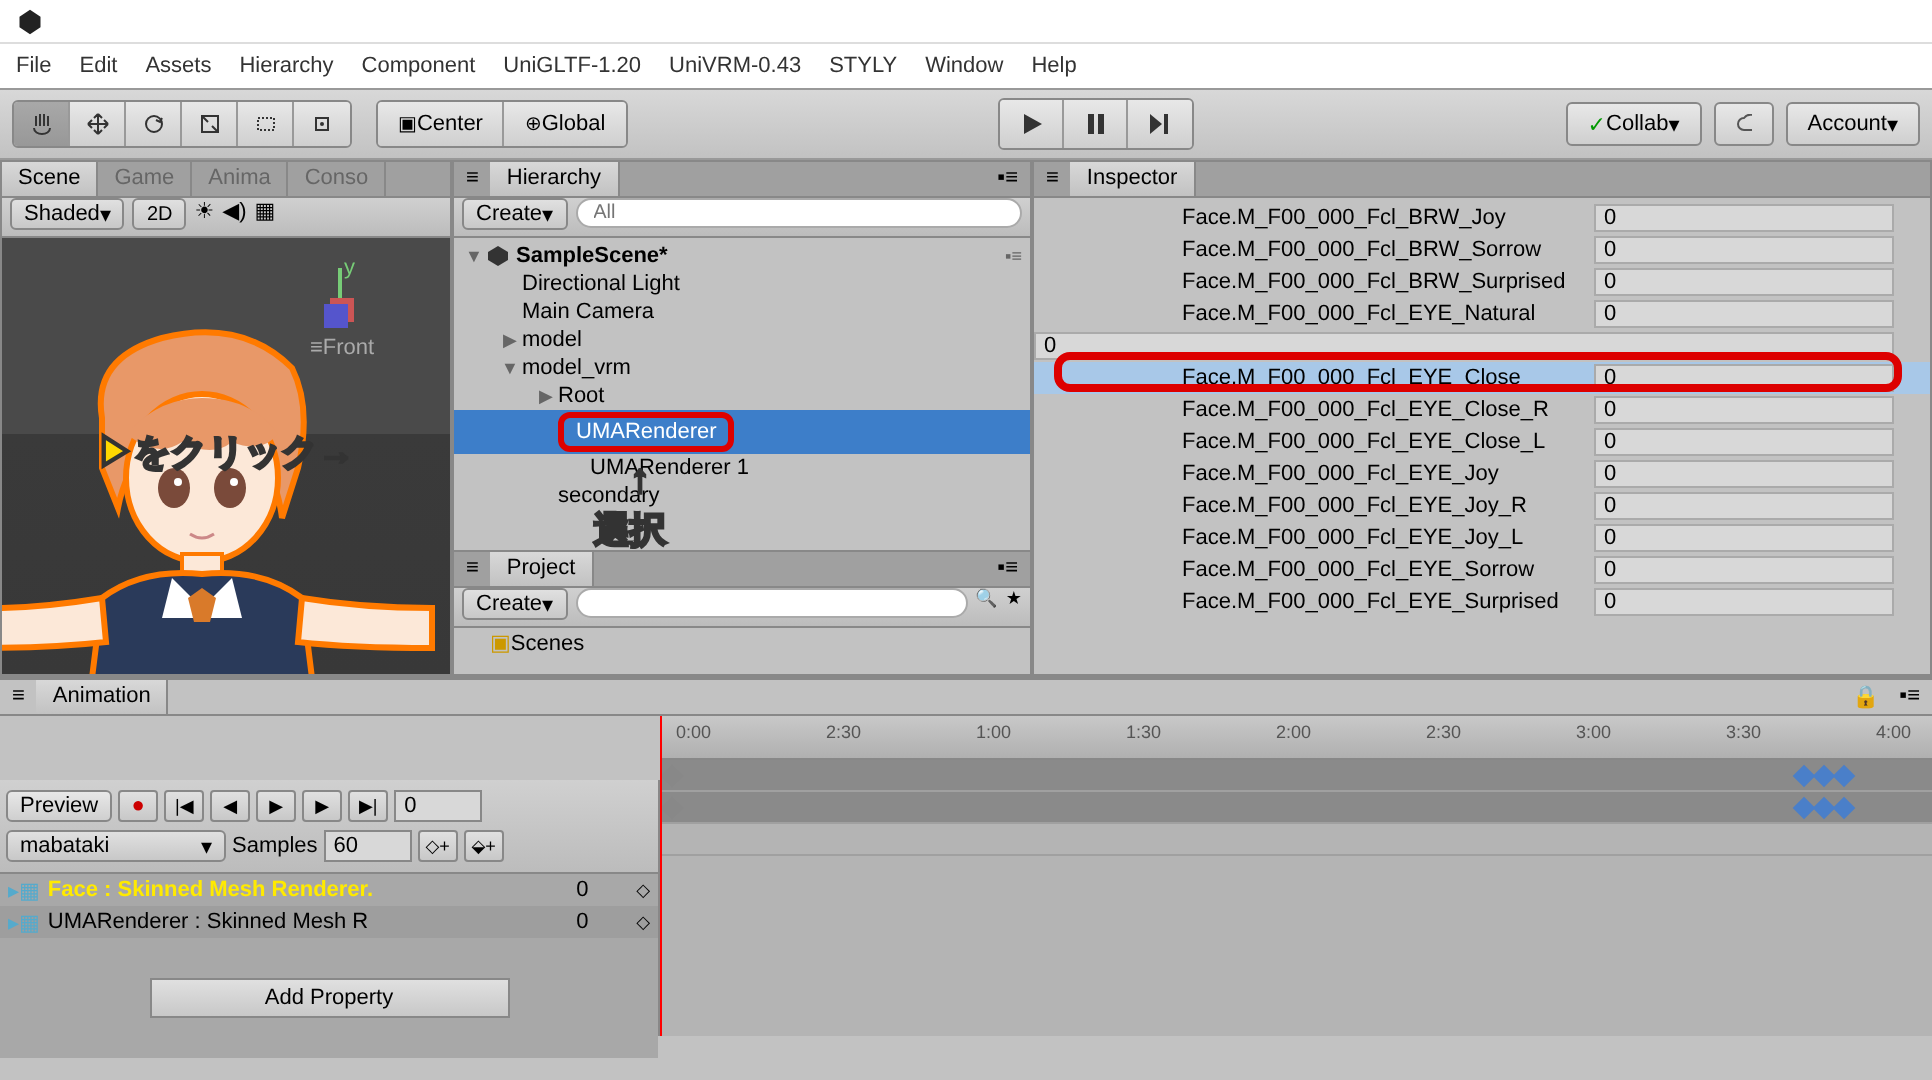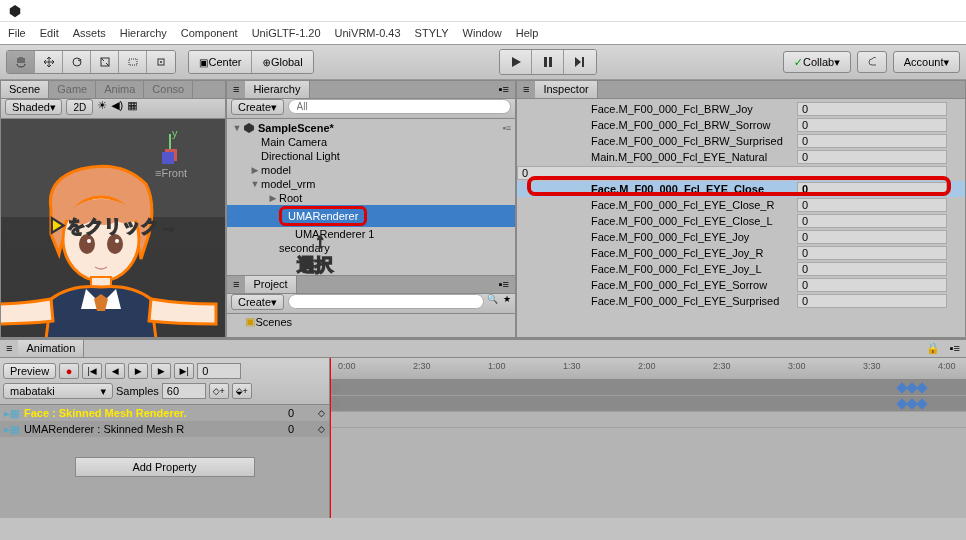"Main Camera" div.tree-row { order: before "Directional Light" -> after "Directional Light" }
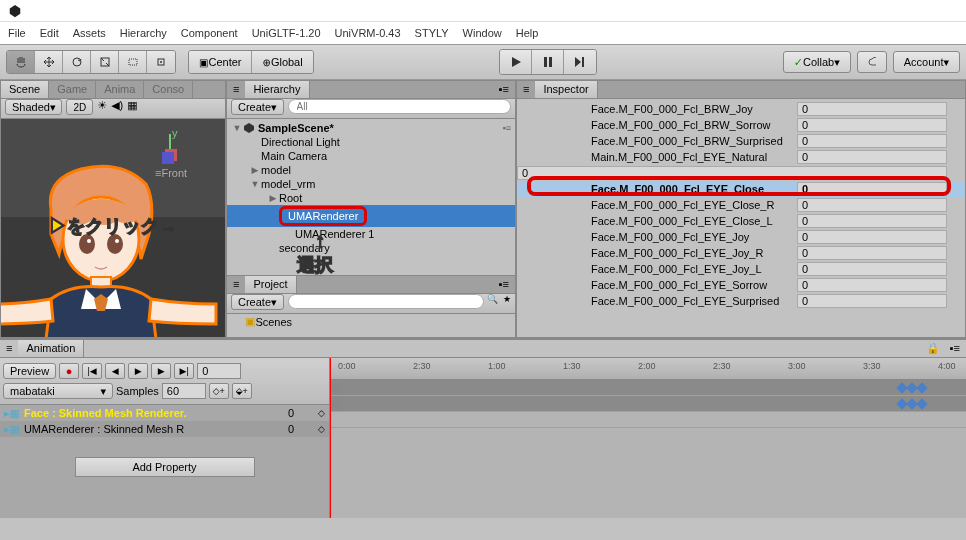"Main.M_F00_000_Fcl_EYE_Natural" div.insp-label { text: Main.M -> Face.M }
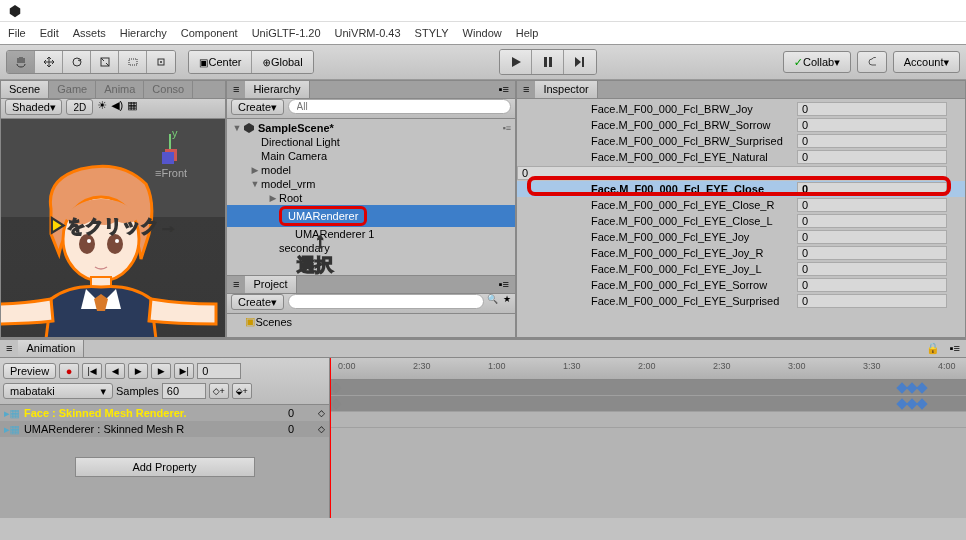"Face.M_F00_000_Fcl_EYE_Close" .insp-row.sel .insp-label, .insp-row.sel .insp-val { font-weight: bold -> normal }
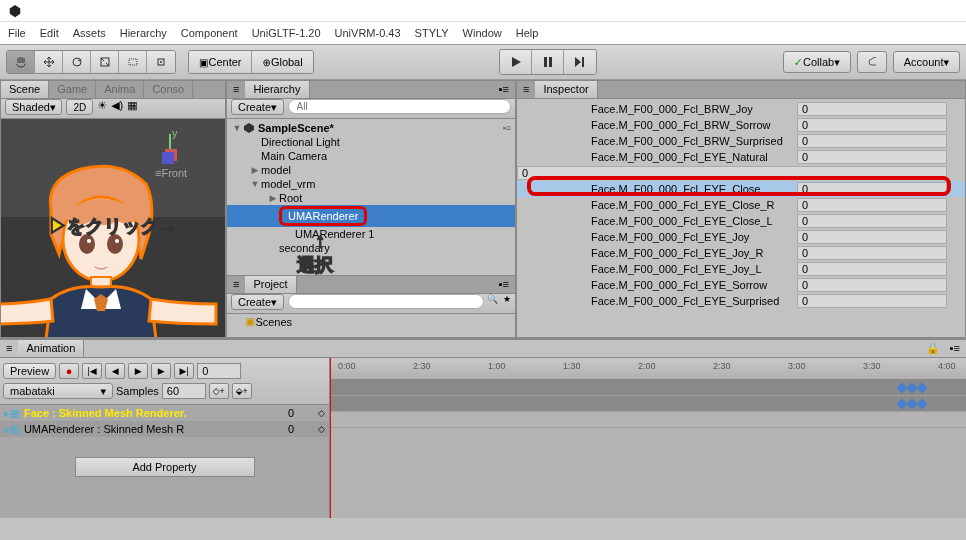"Preview" .anim-left { margin-top: none -> 32px }
